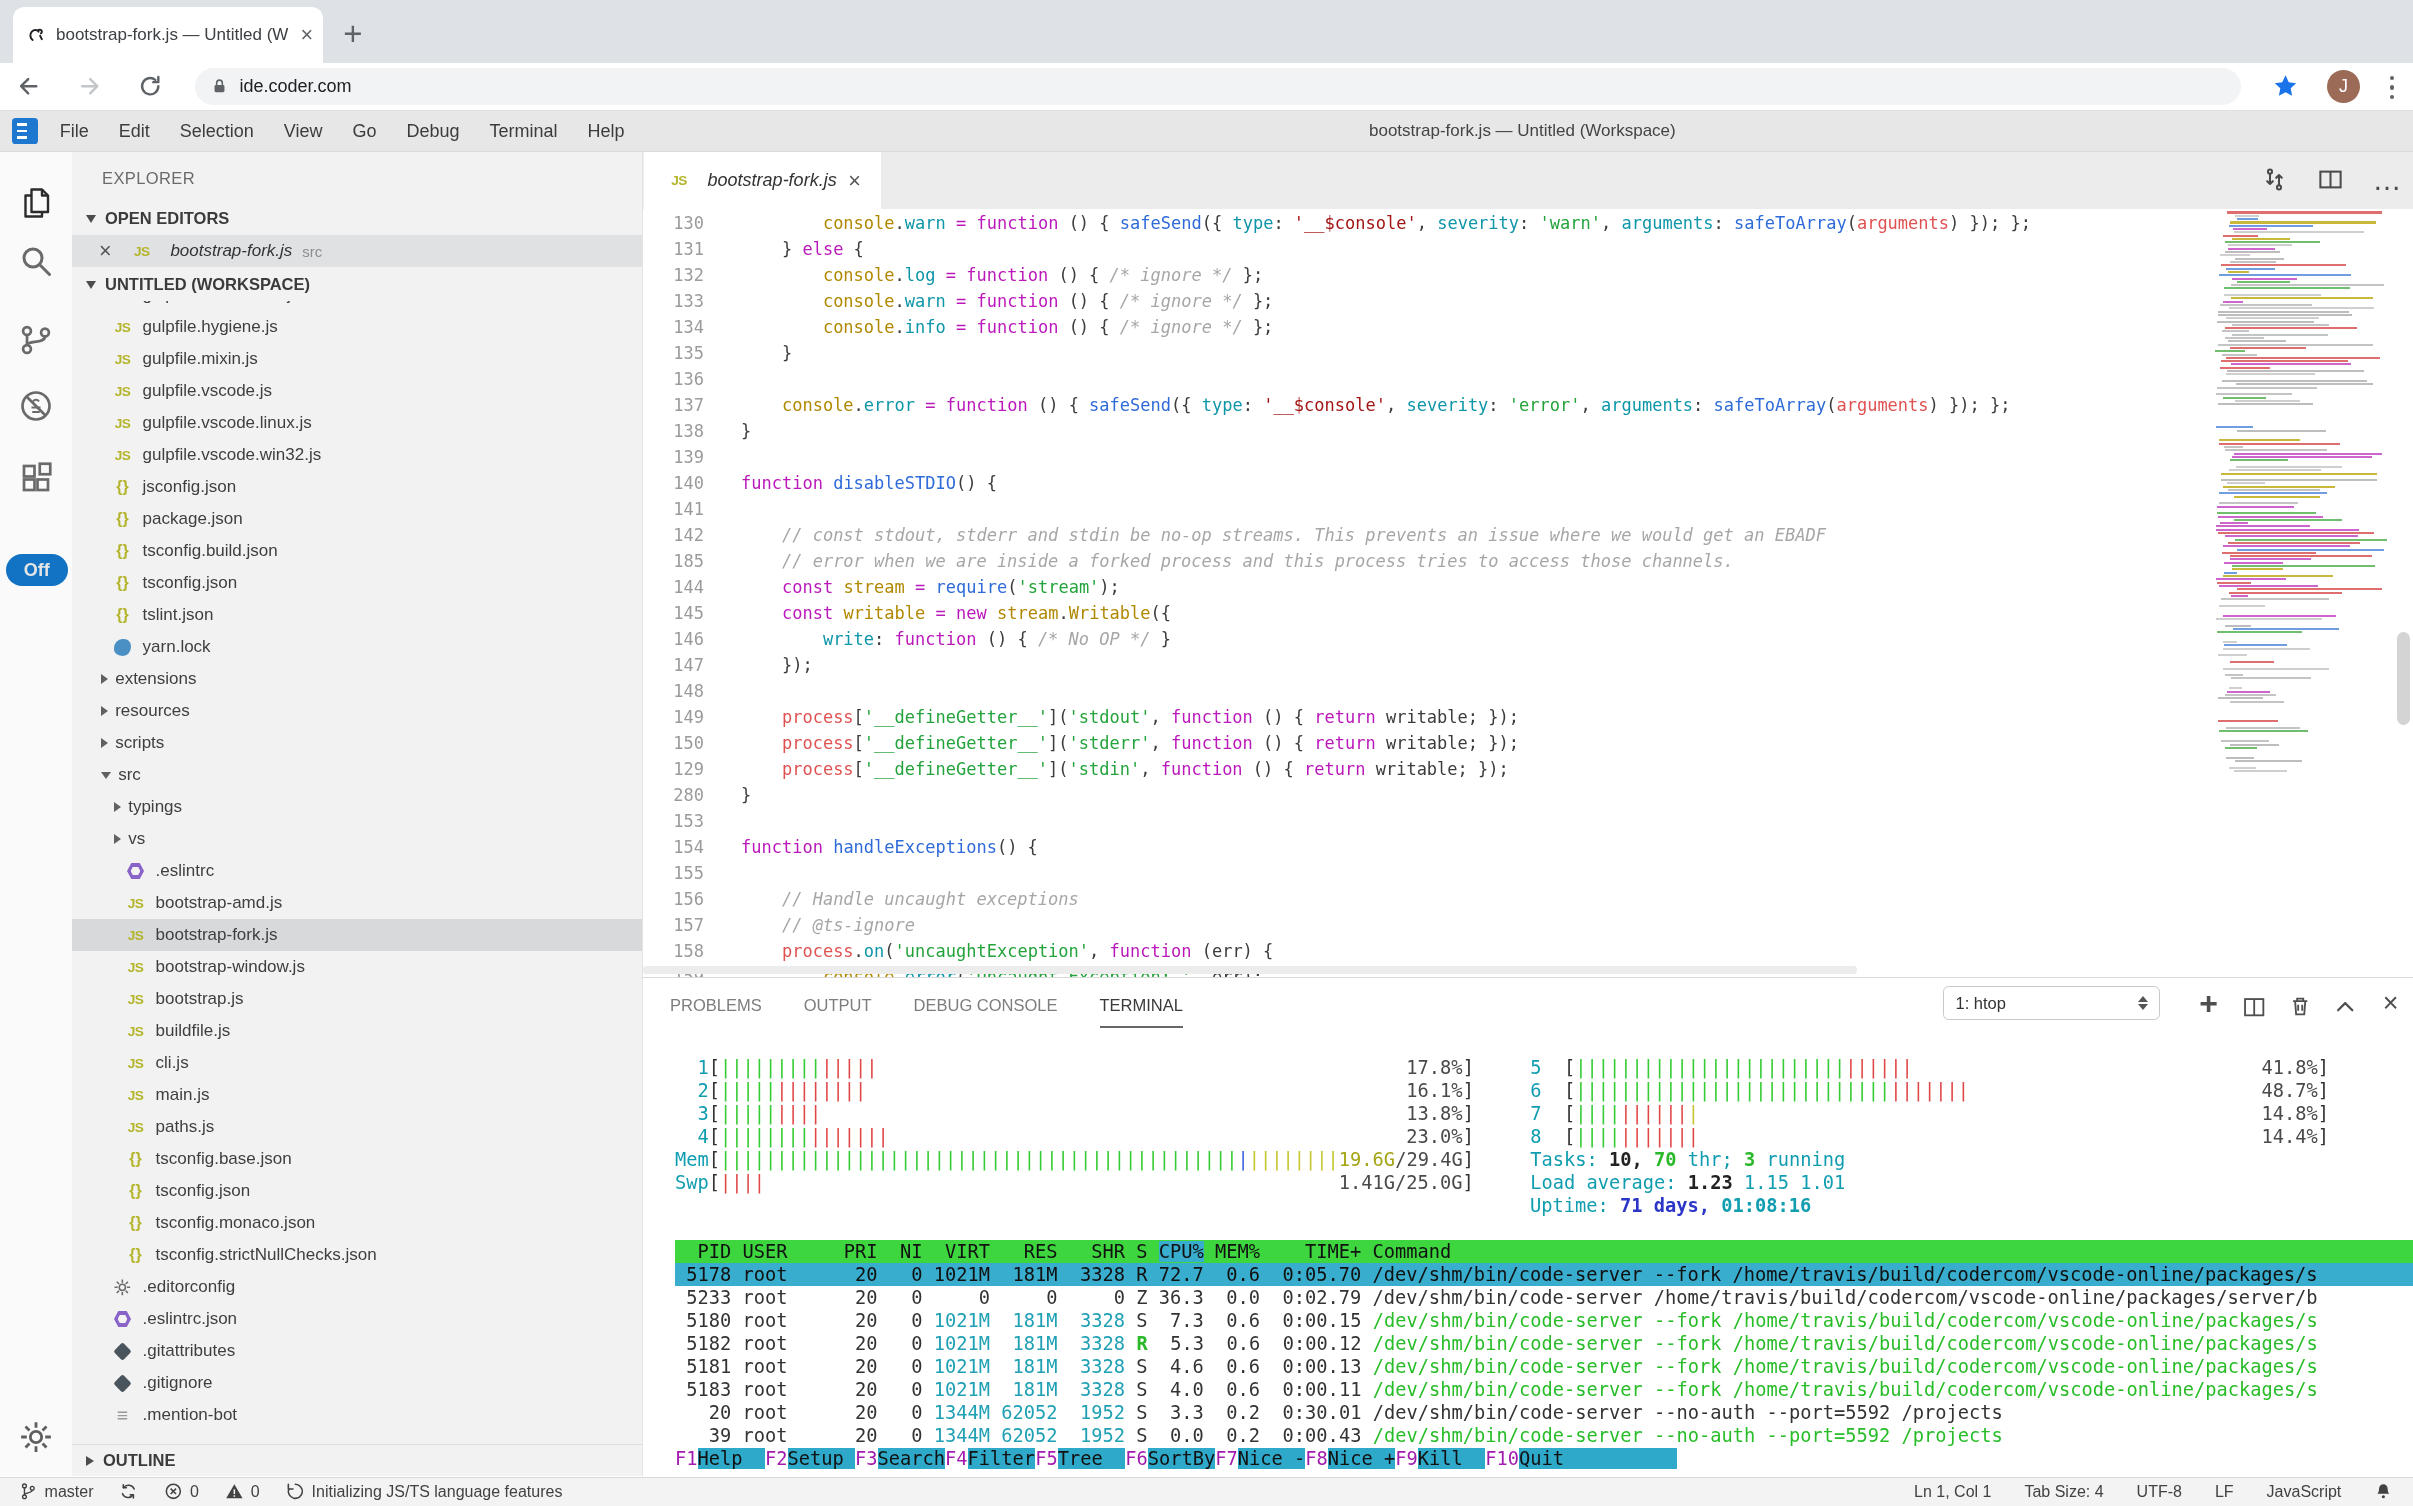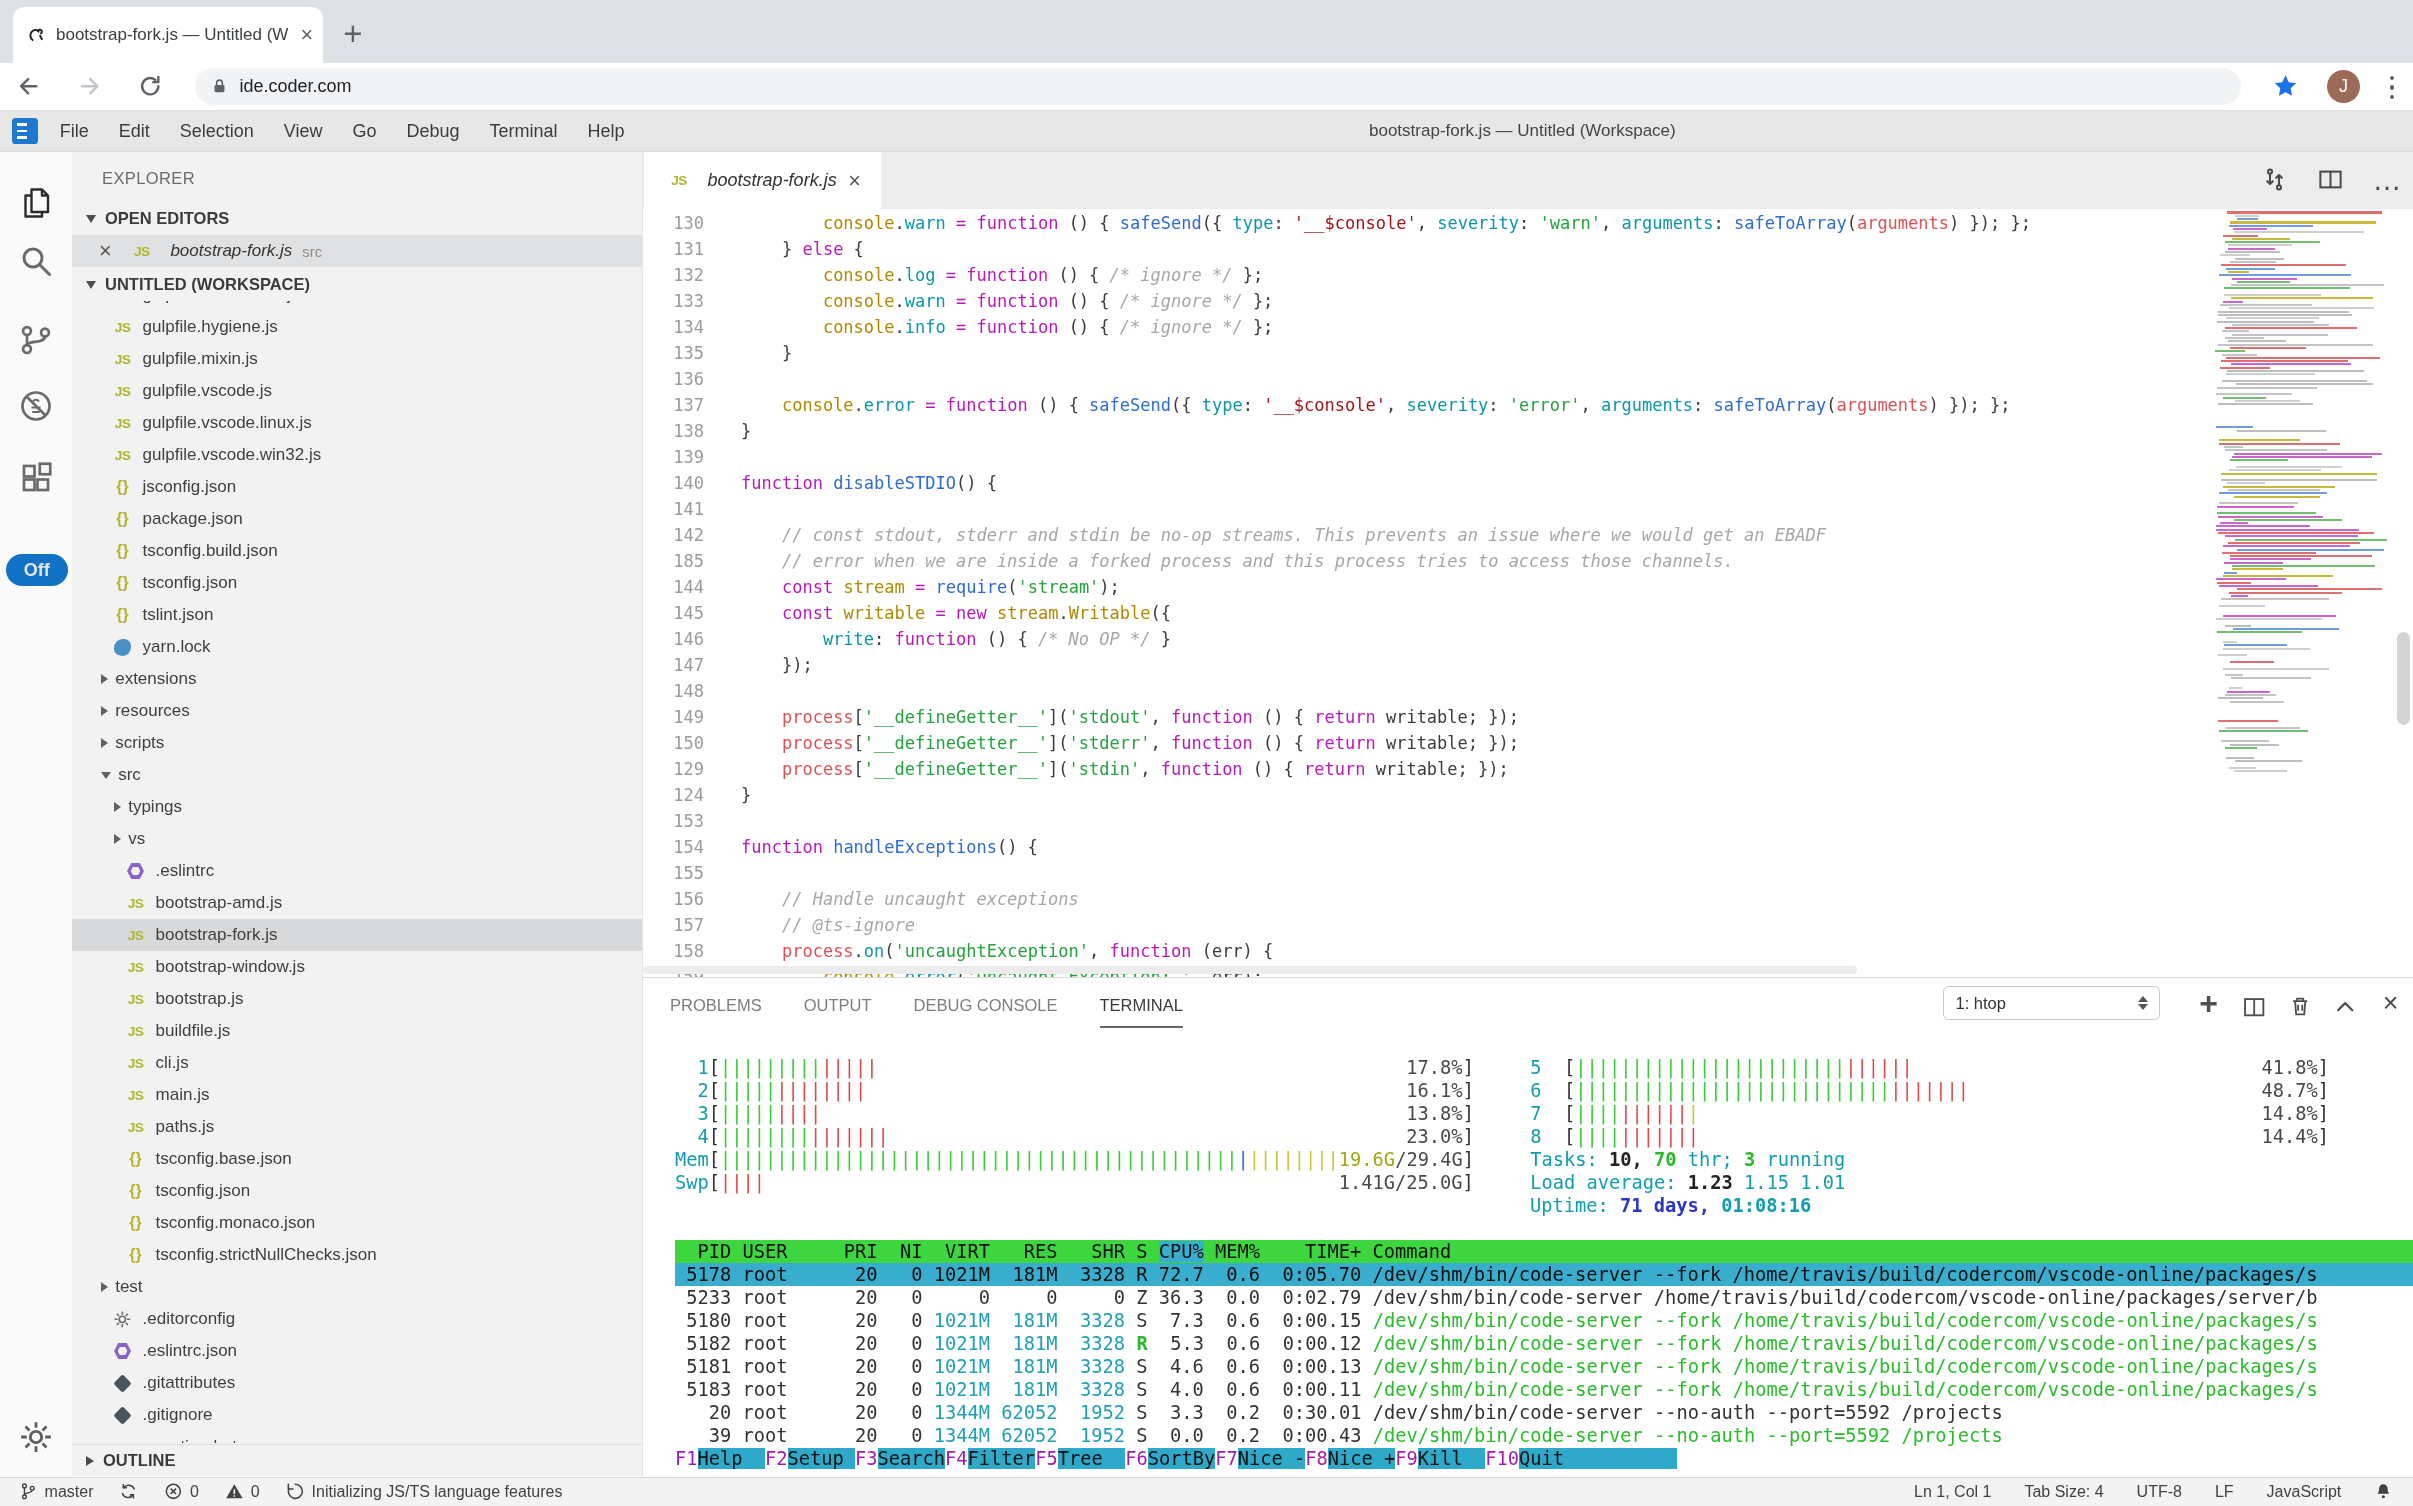"124" span.ln { text: 124 -> 280 }
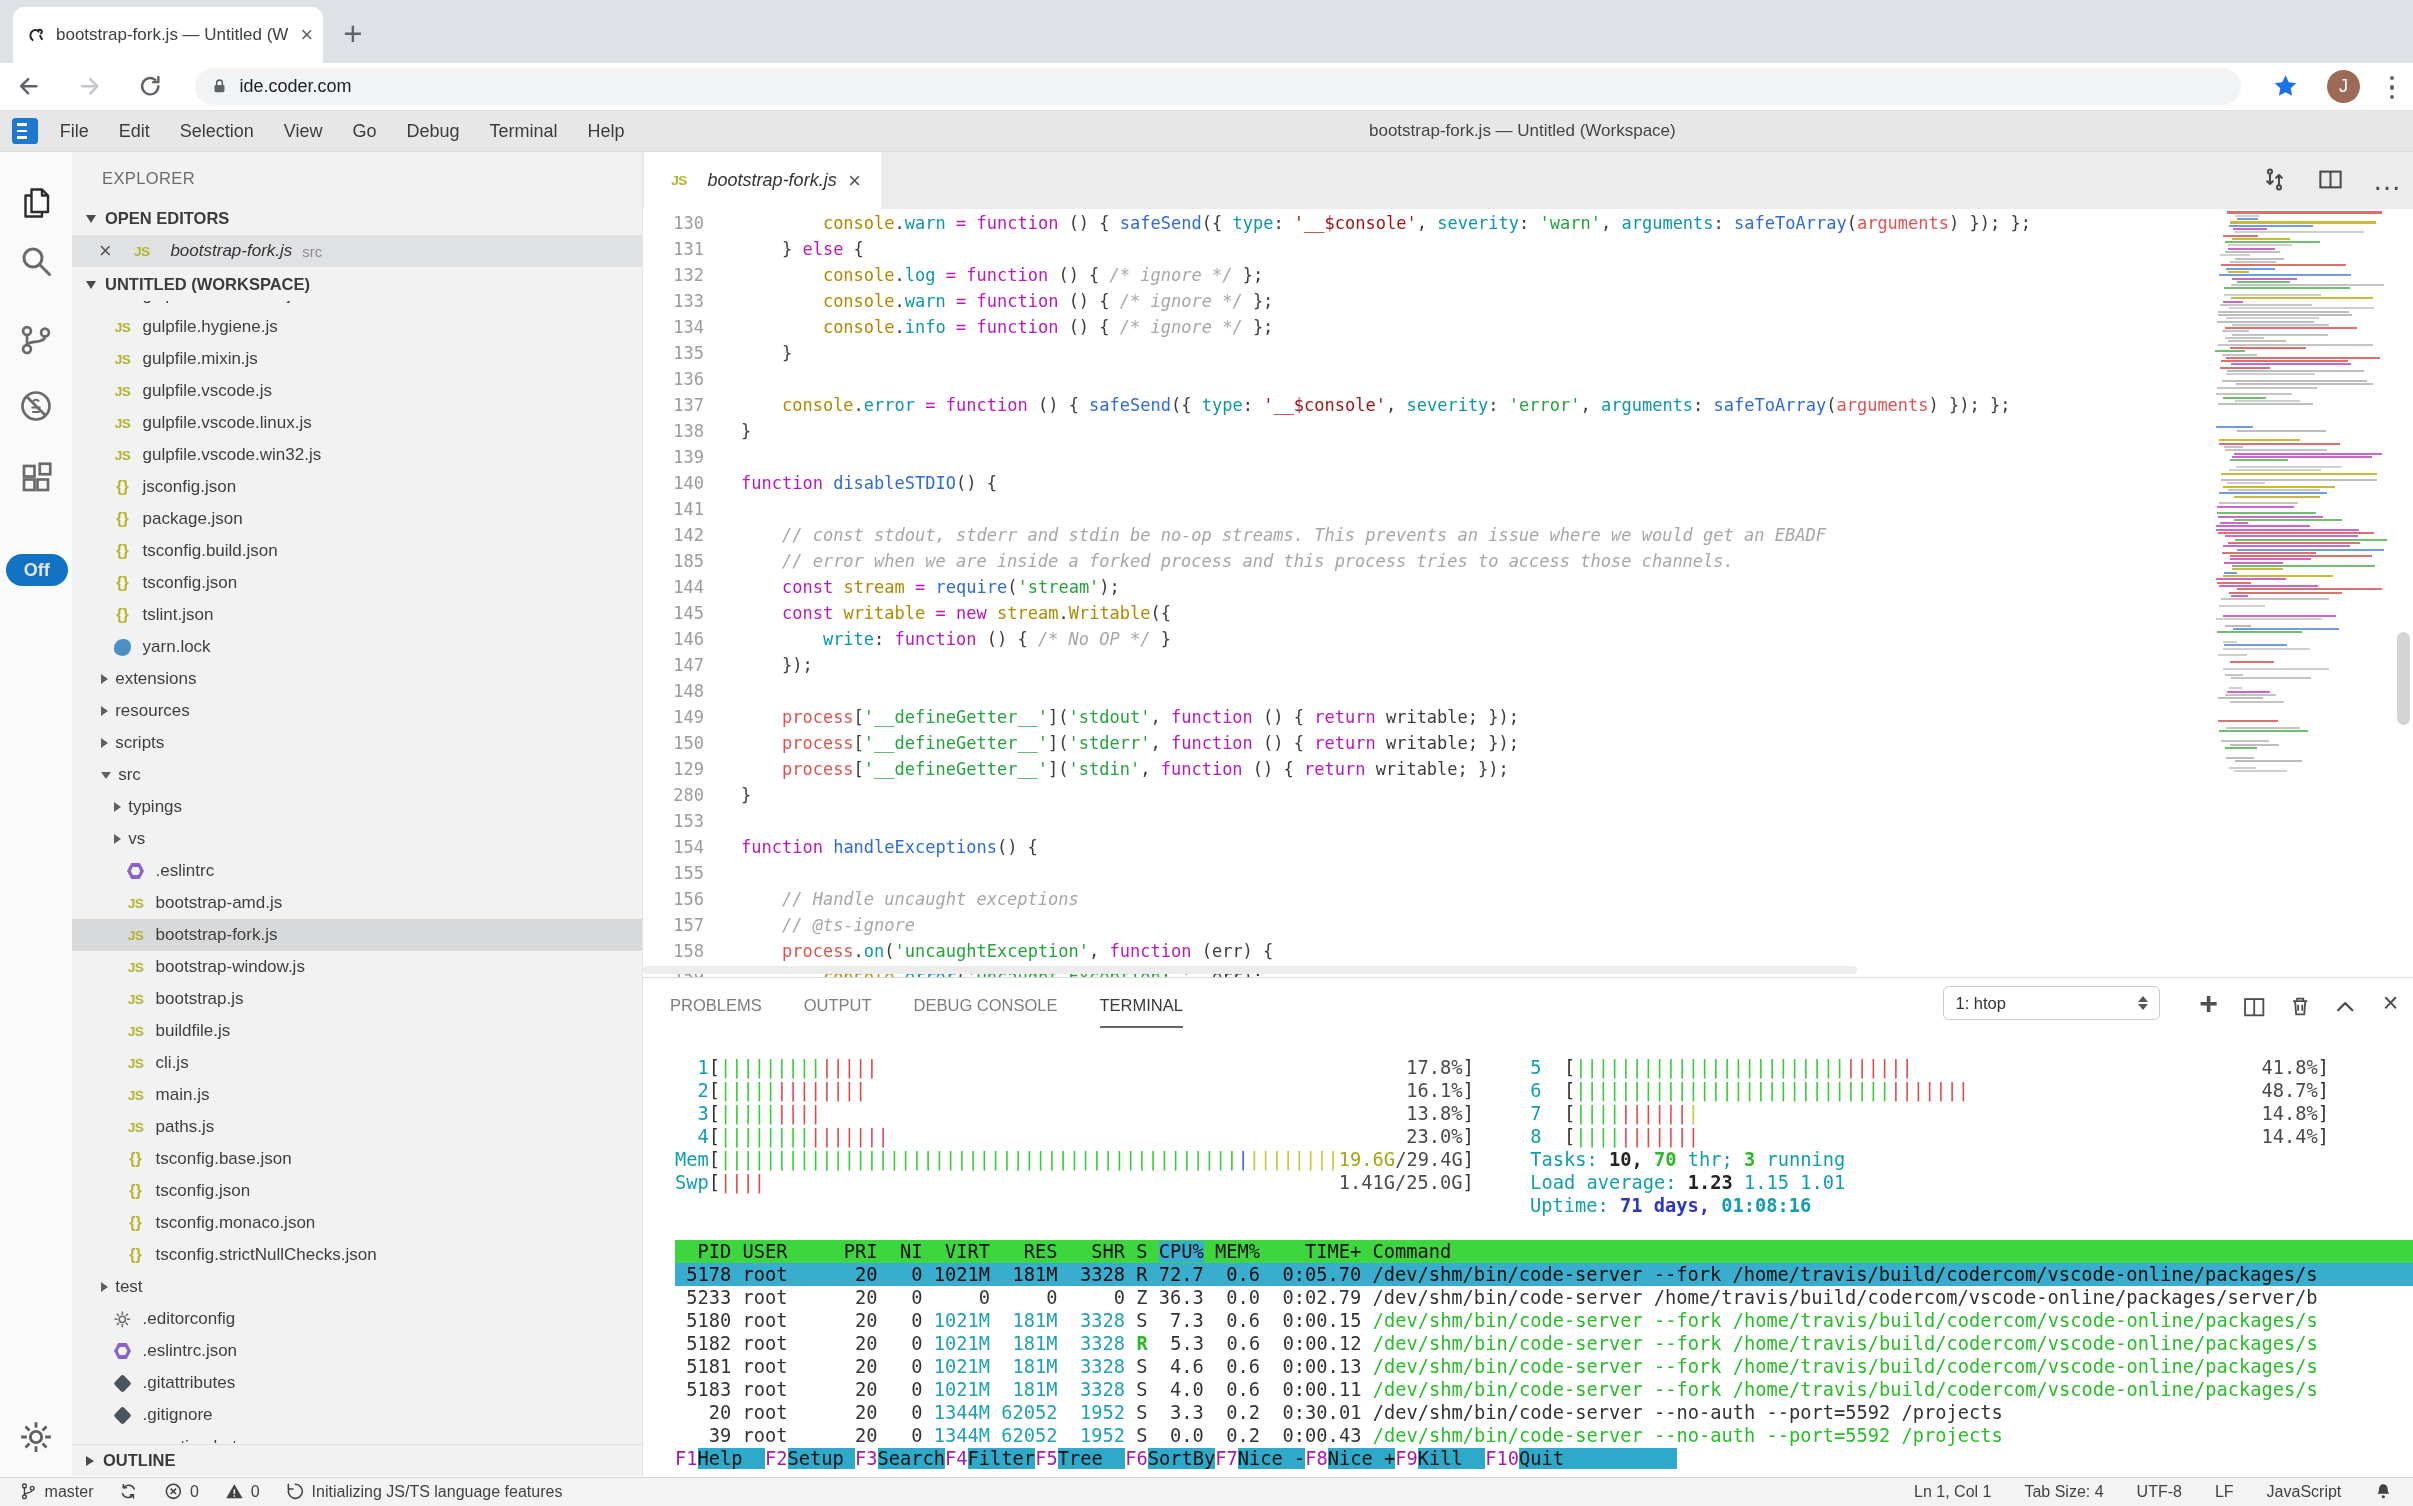"test" div.trow { html: <div> <span></span> <span>test</span> </div> -> none }
